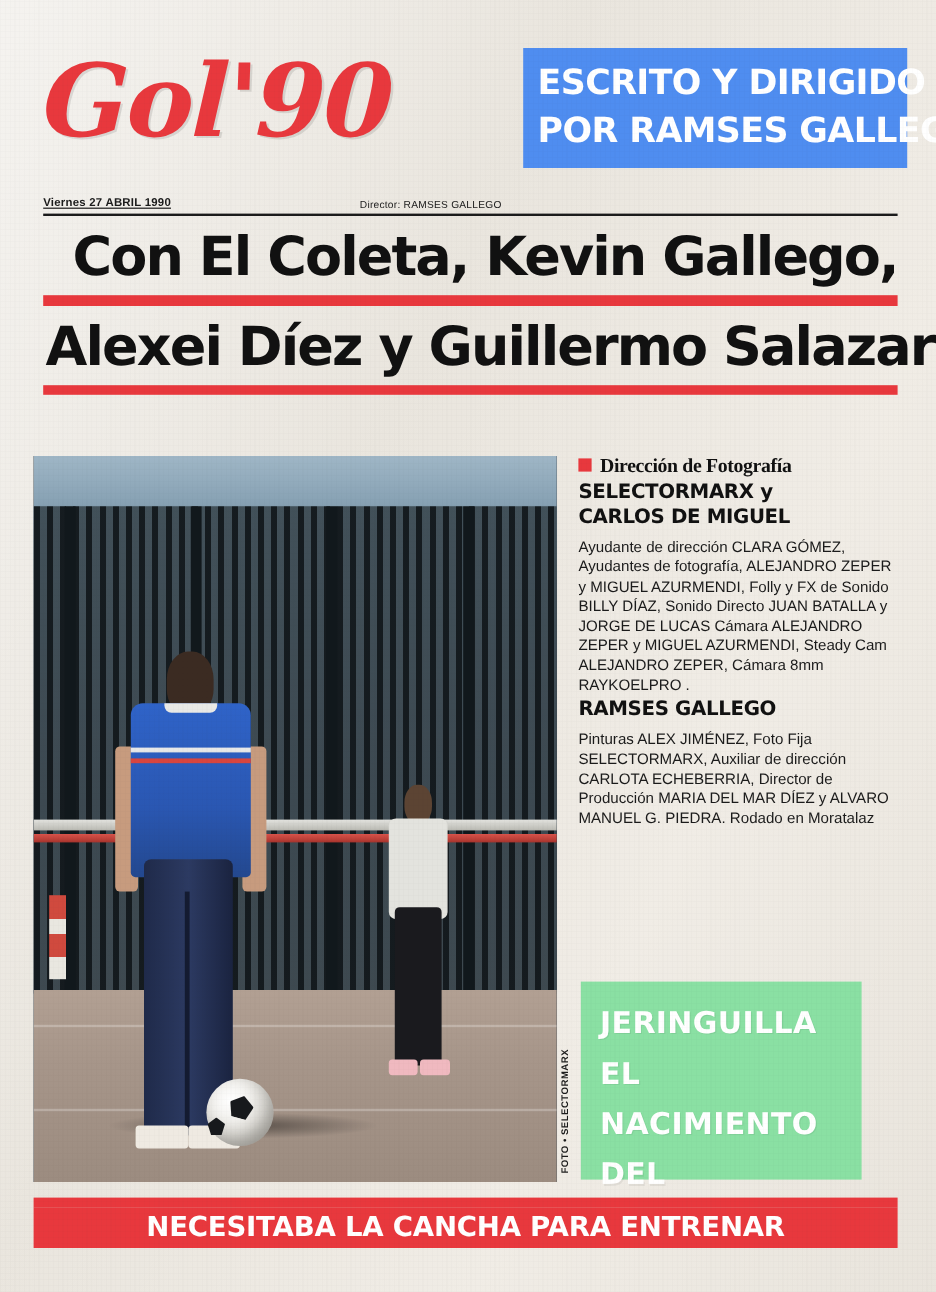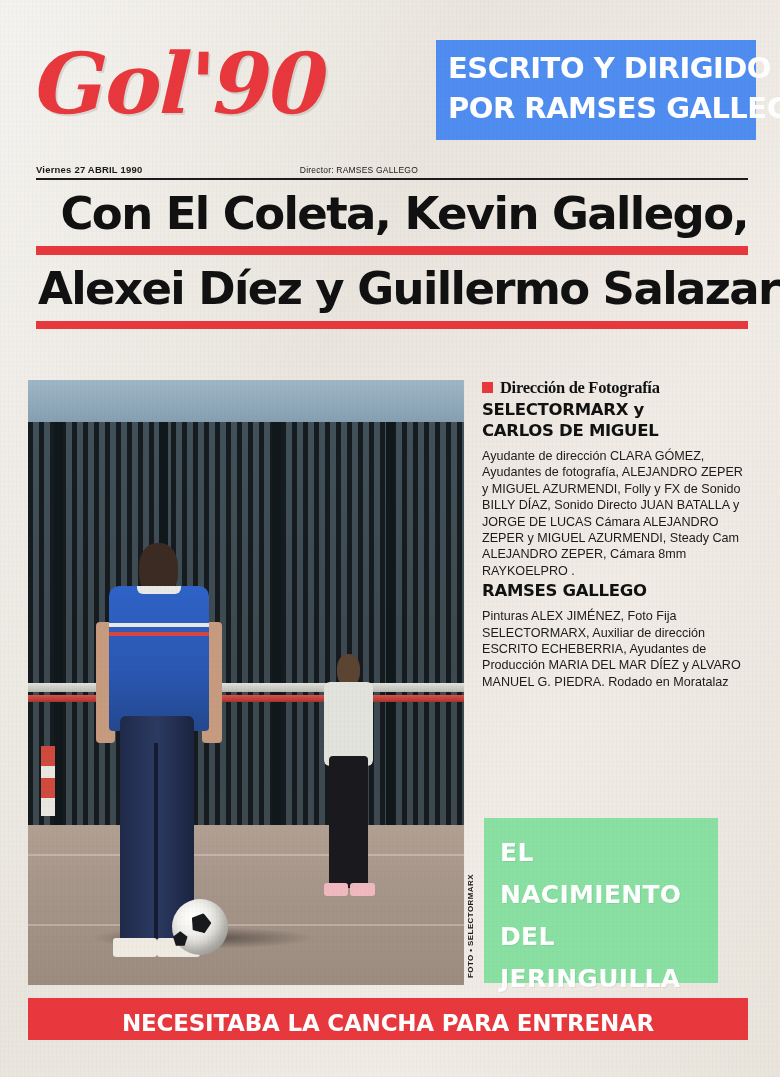"Viernes 27 ABRIL 1990" .byline-left { text-decoration: none -> underline }
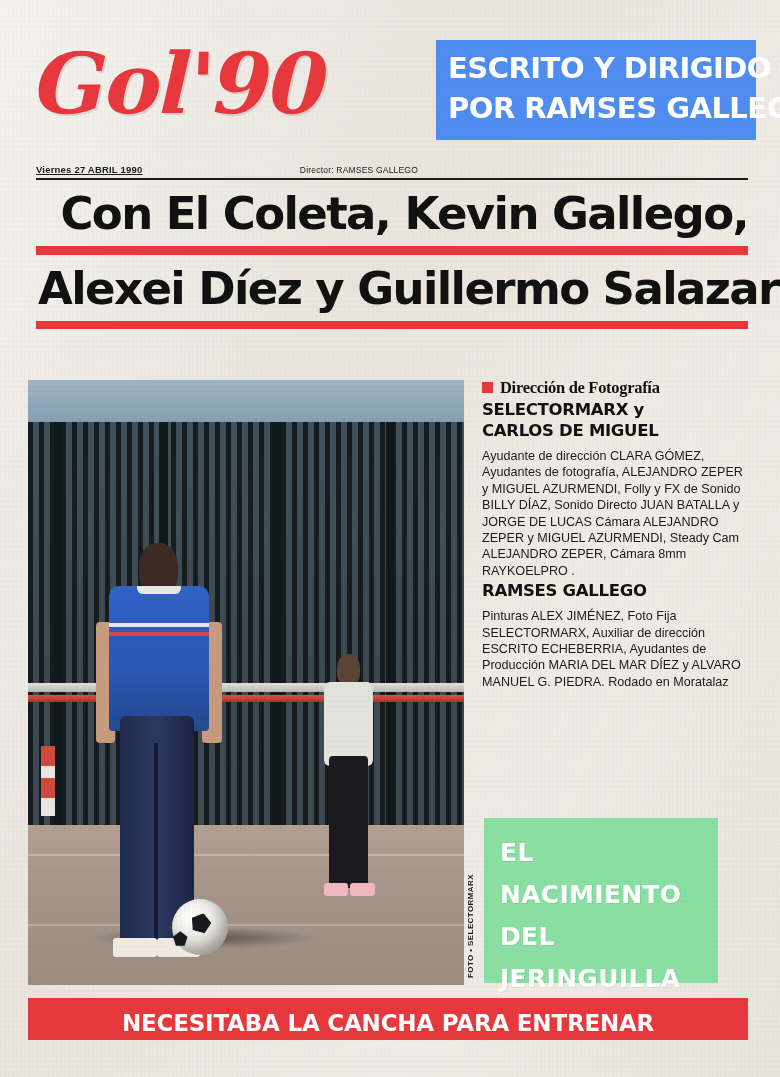"Pinturas ALEX JIMÉNEZ, Foto Fija" div.cred-body { text: ESCRITO ECHEBERRIA, Ayudantes -> CARLOTA ECHEBERRIA, Director }
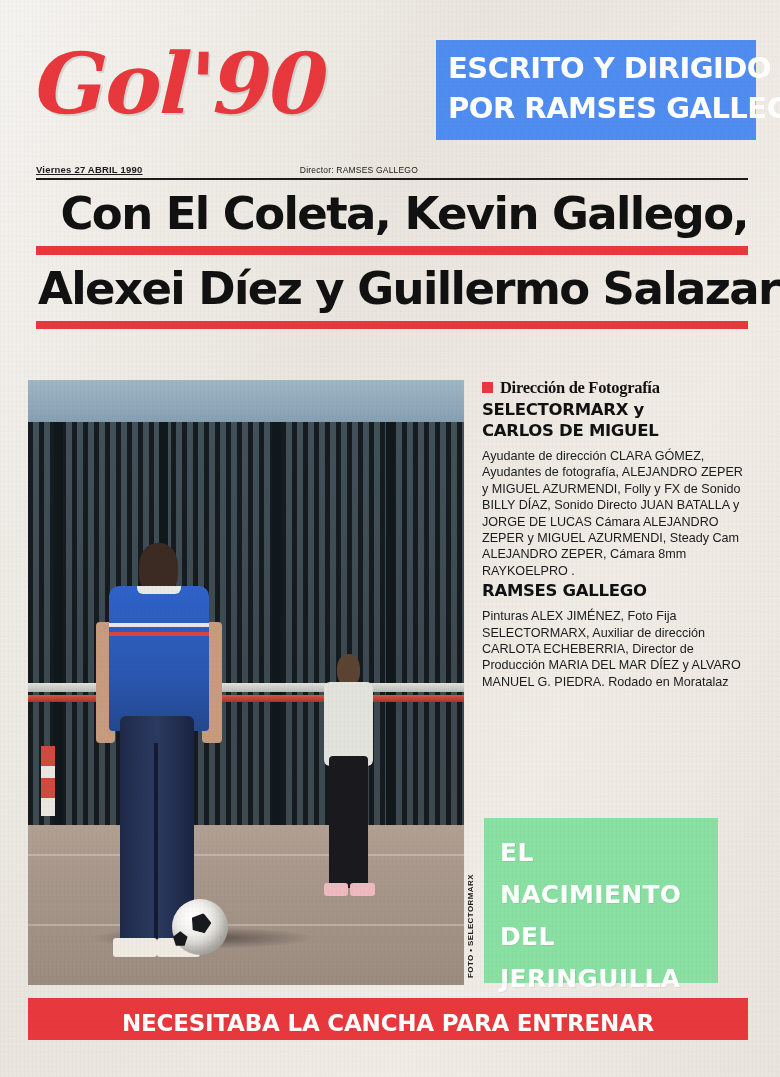"EL NACIMIENTO DEL" div.greenbox-line { order: before "JERINGUILLA" -> after "JERINGUILLA" }
